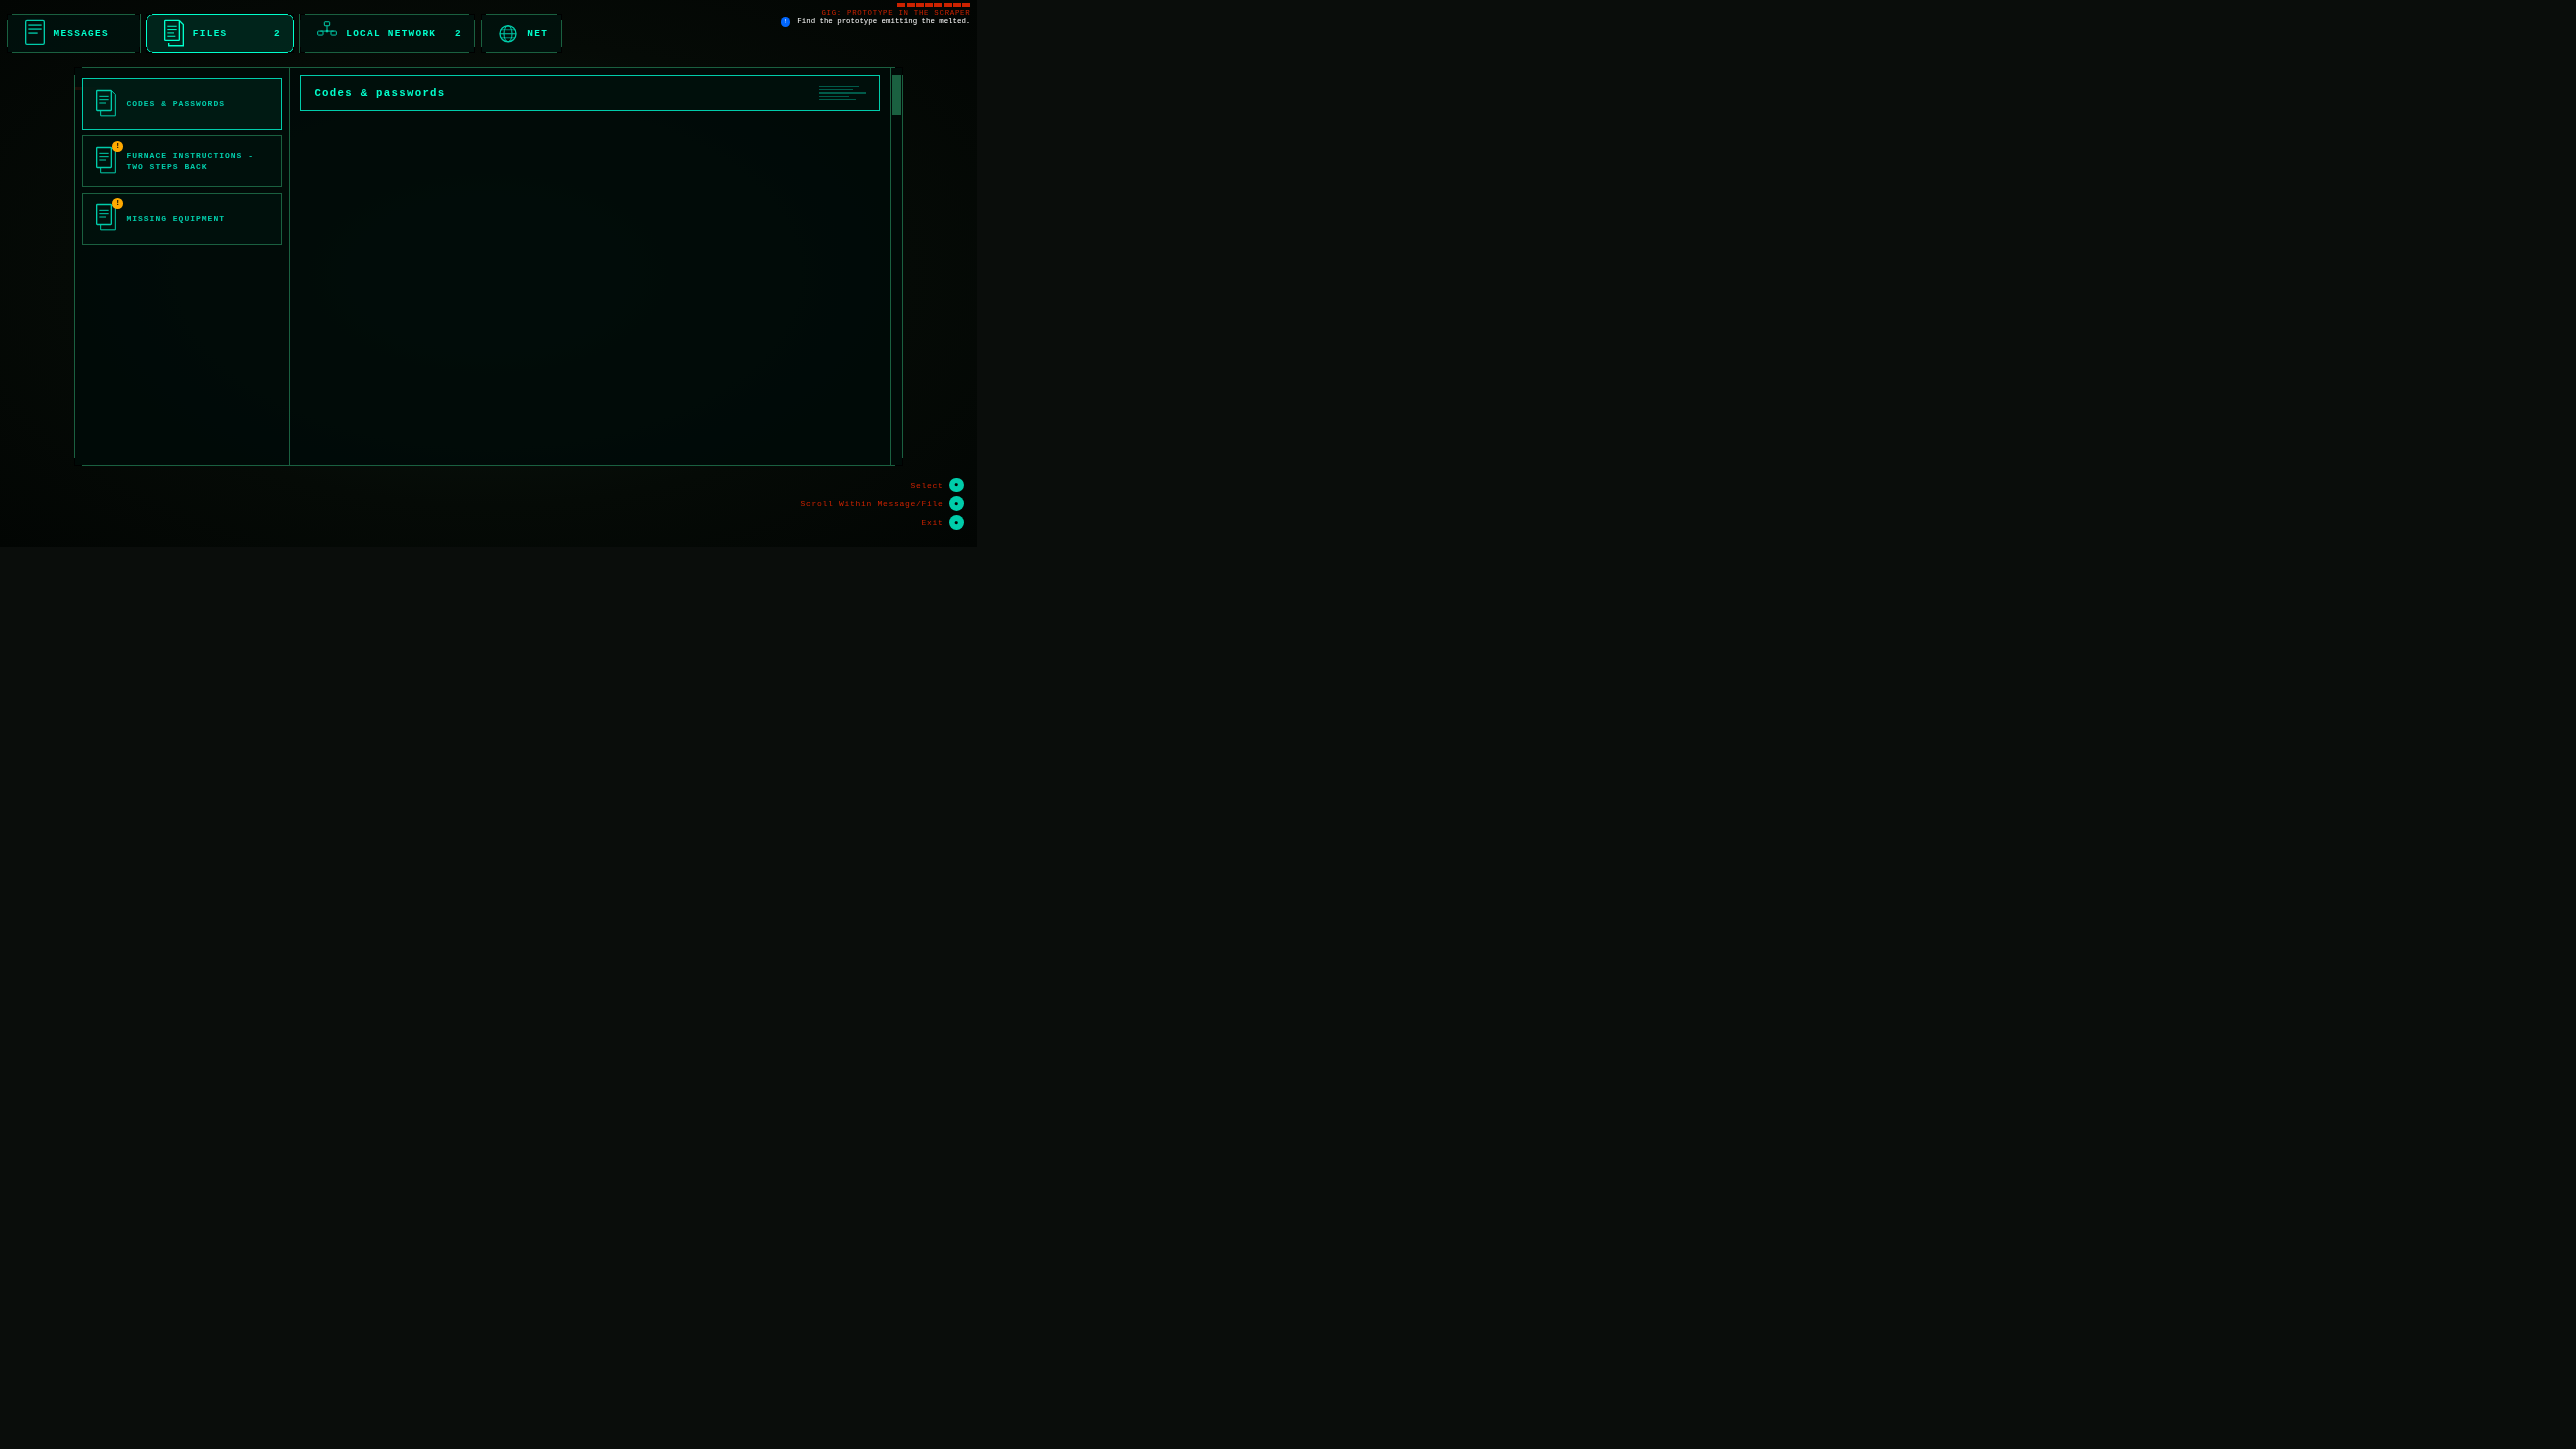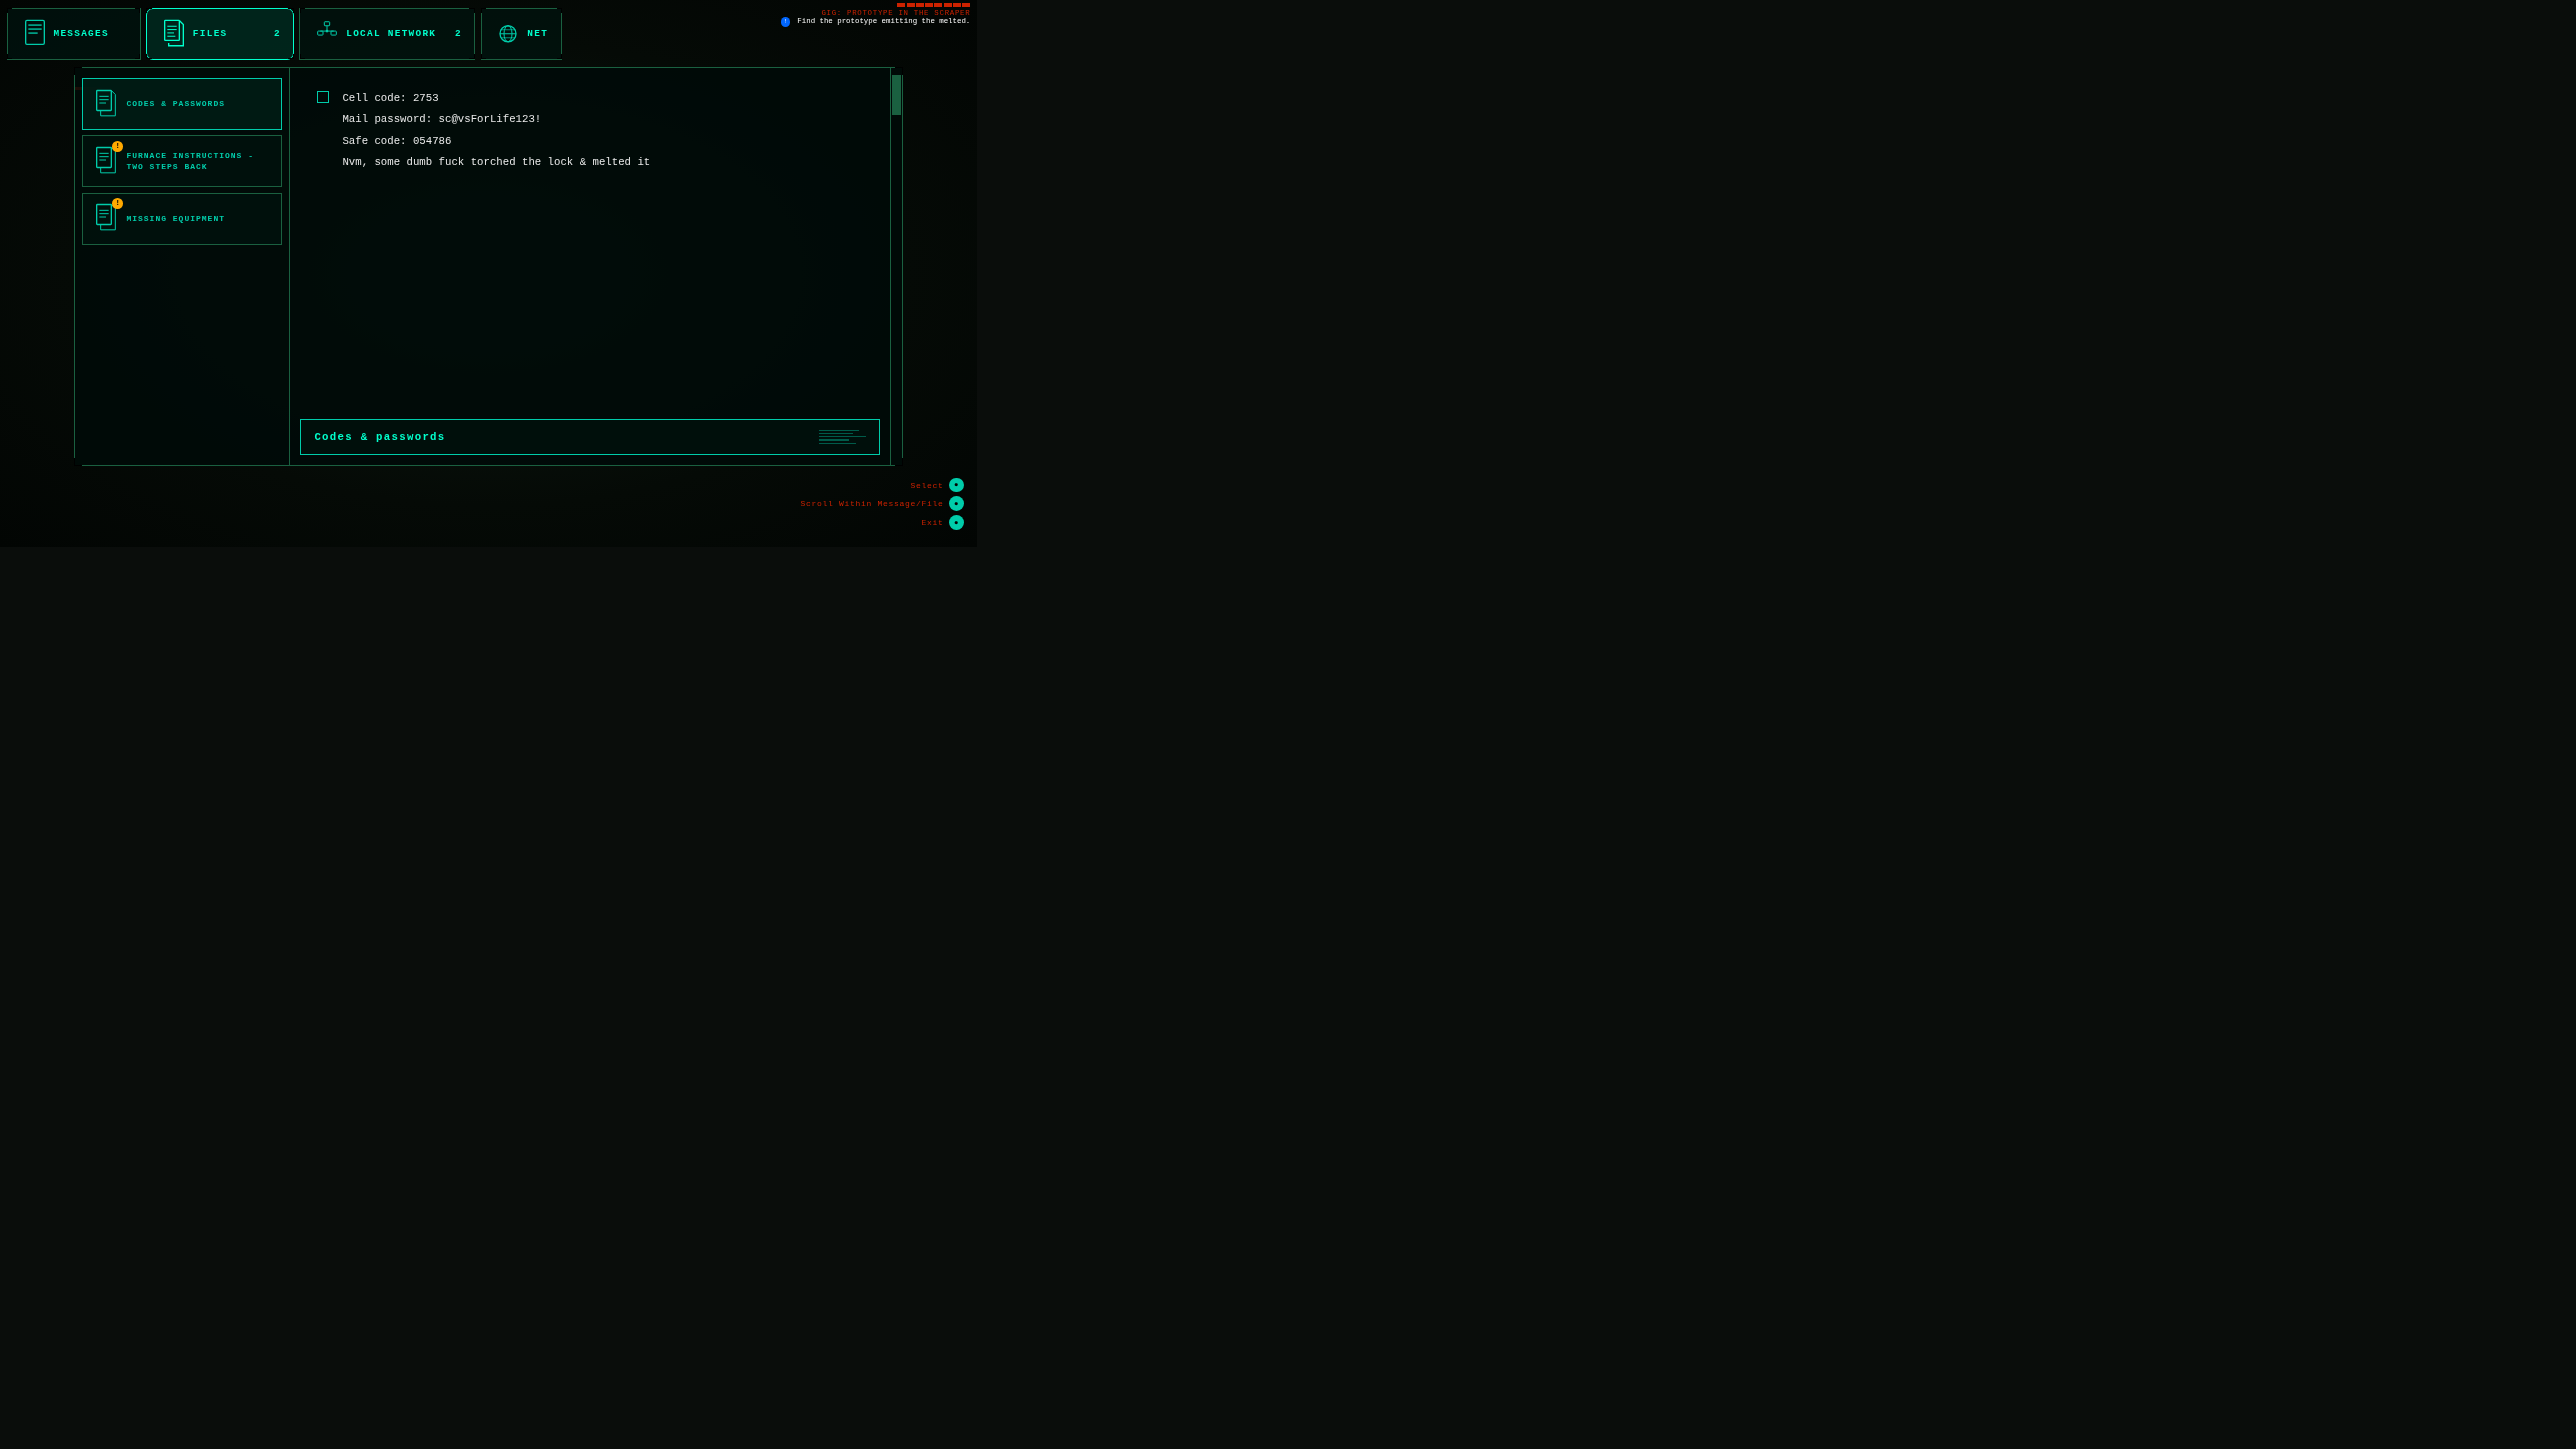"MESSAGES" .nav-tab { height: 52px -> 39px }
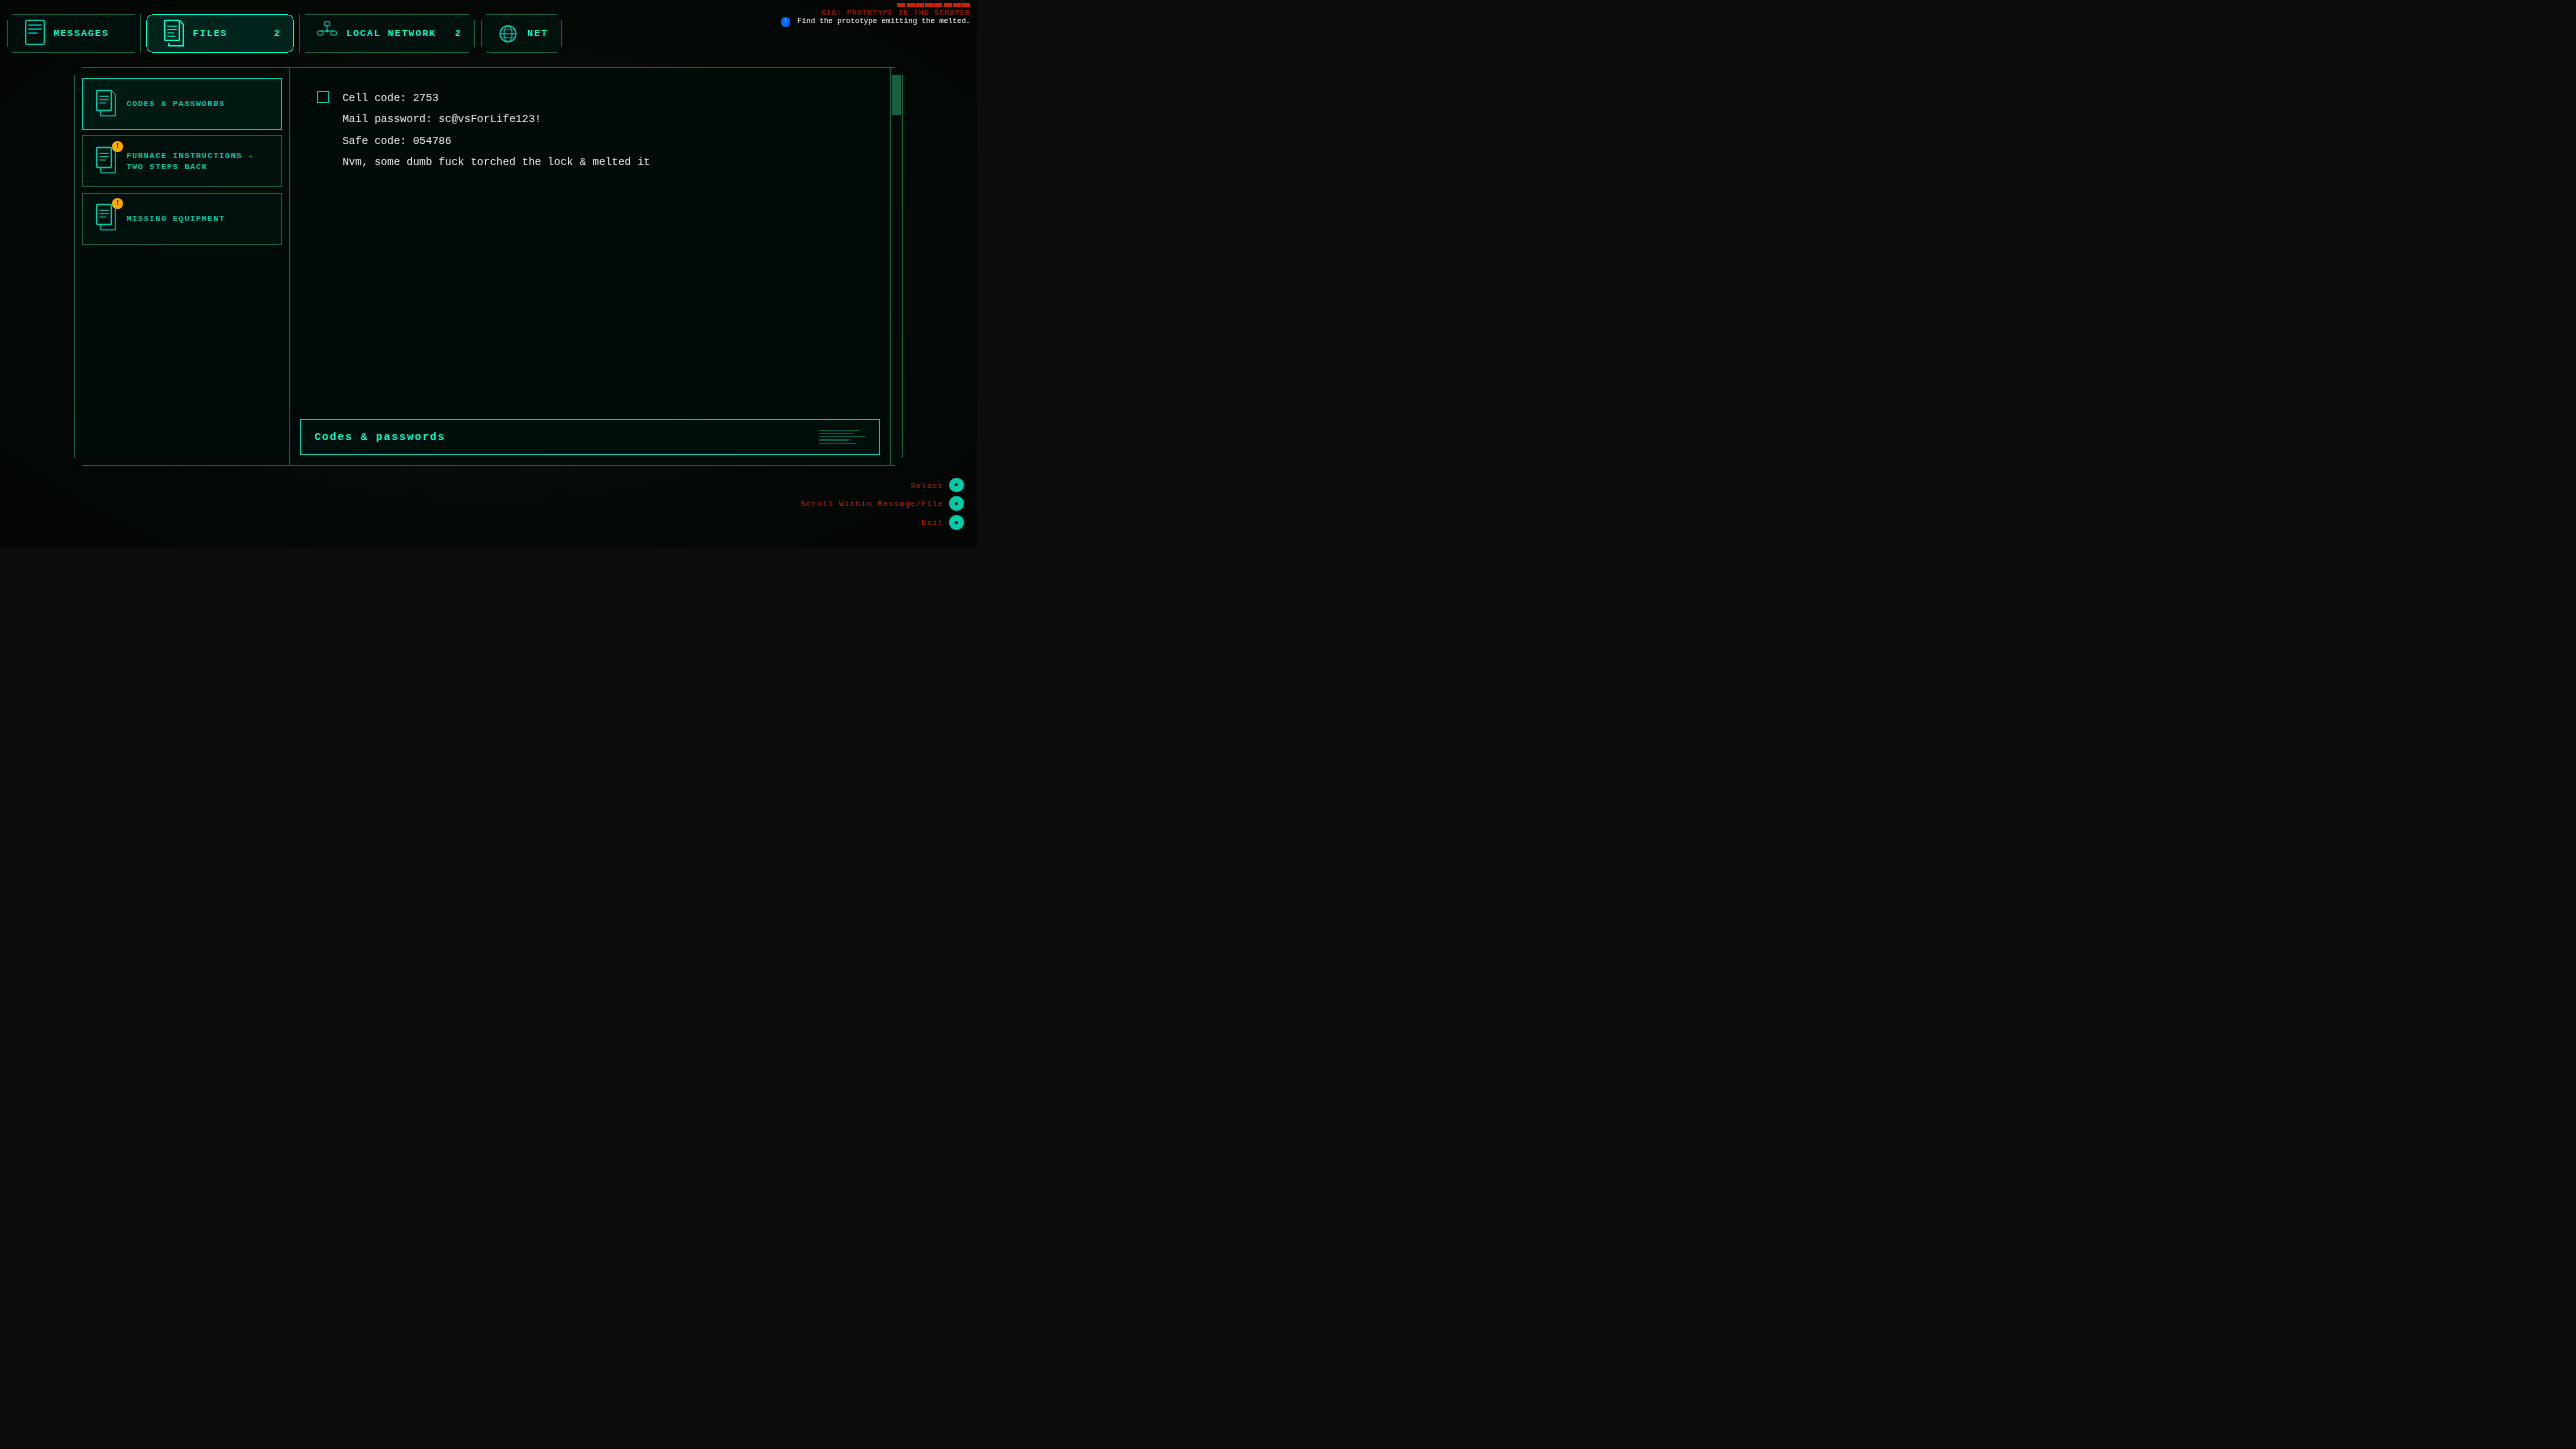"Cell code: 2753" div.file-text-area { html: <div> <div></div> <div> <span>Cell code: 2753</span> <span>Mail password: sc@vsForLife123!</span> <span>Safe code: 054786</span> <span>Nvm, some dumb fuck torched the lock &amp; melted it</span> </div> </div> -> none }
